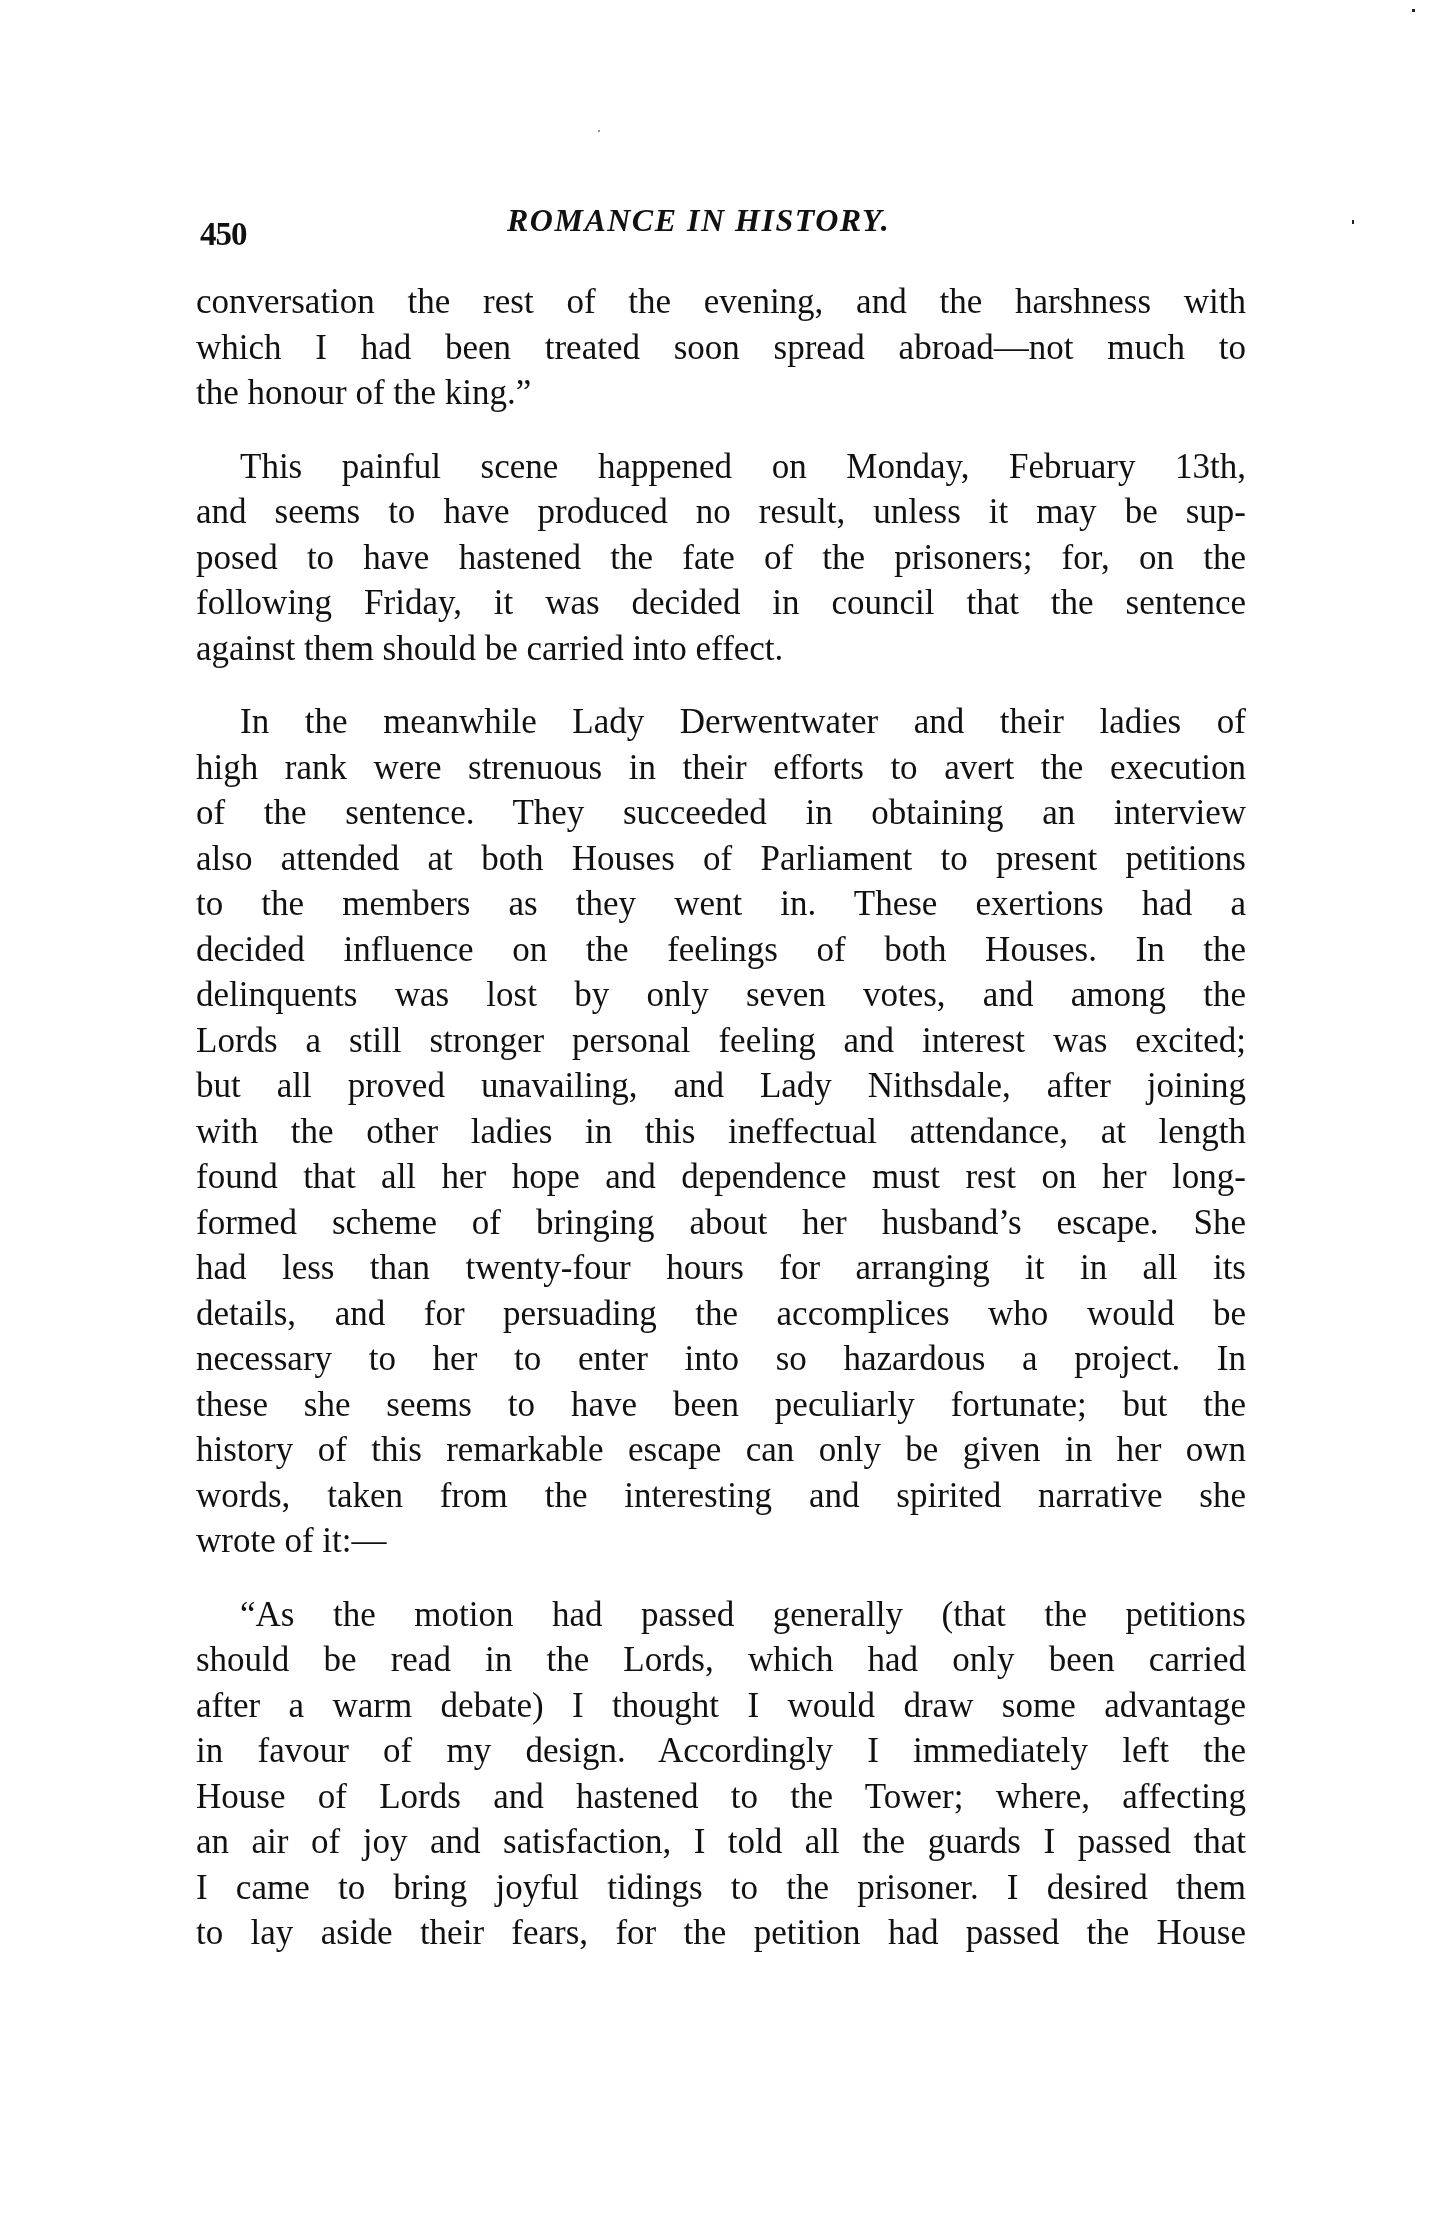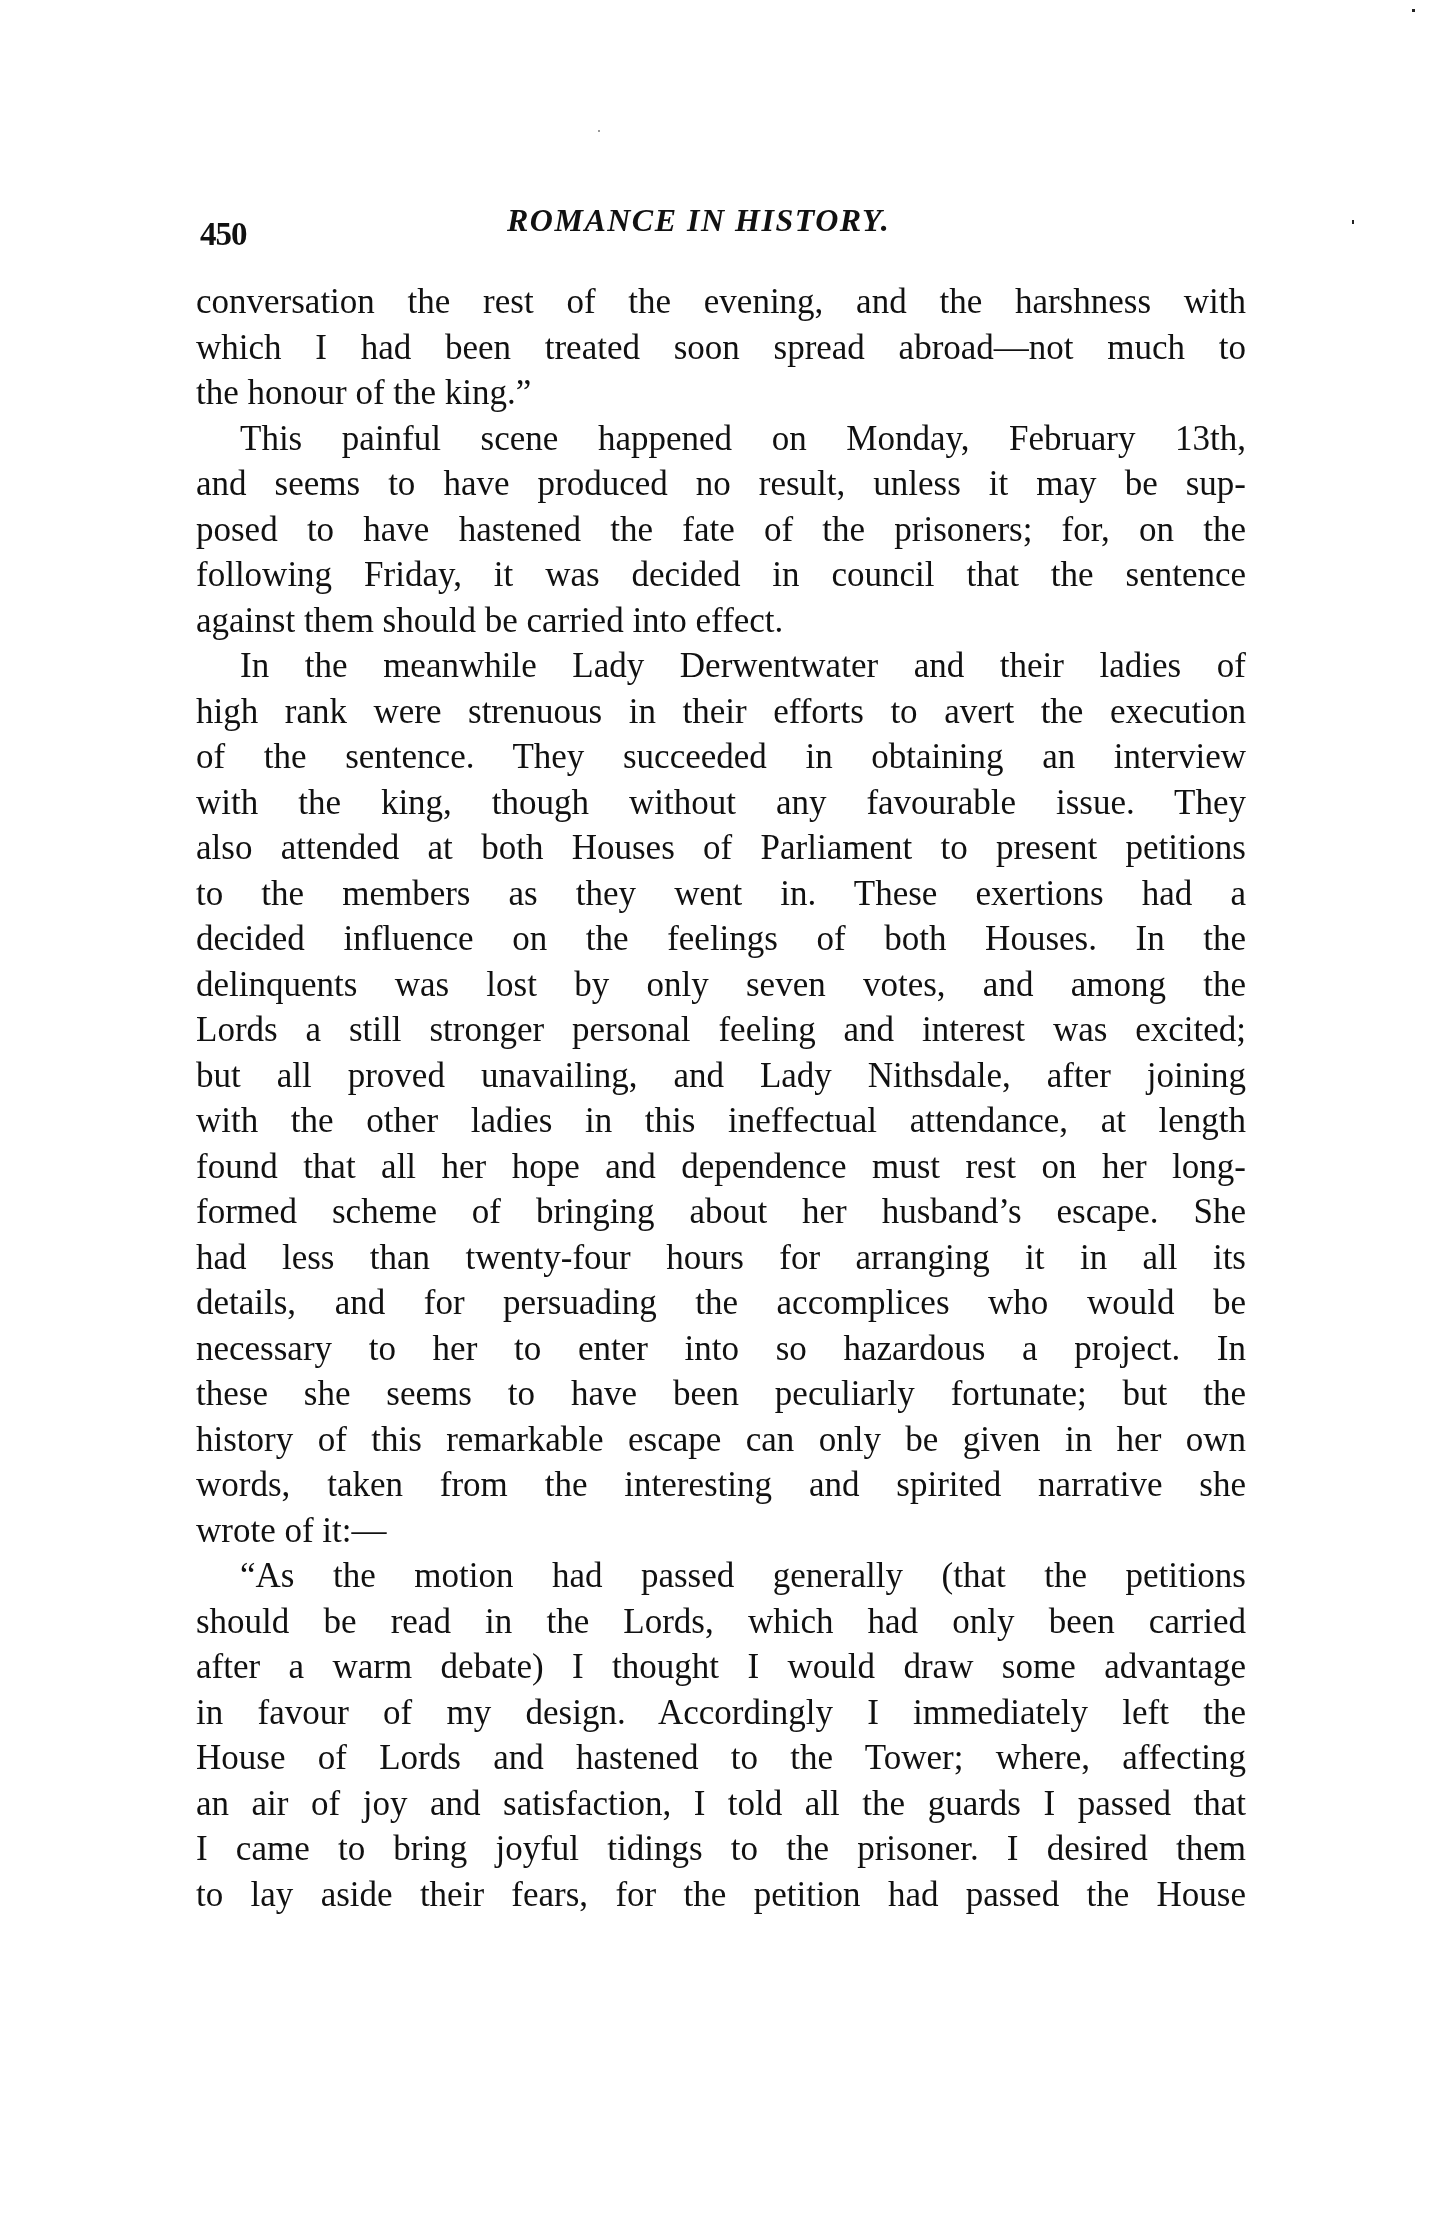"This painful scene happened on" .line.indent { margin-top: none -> 28px }
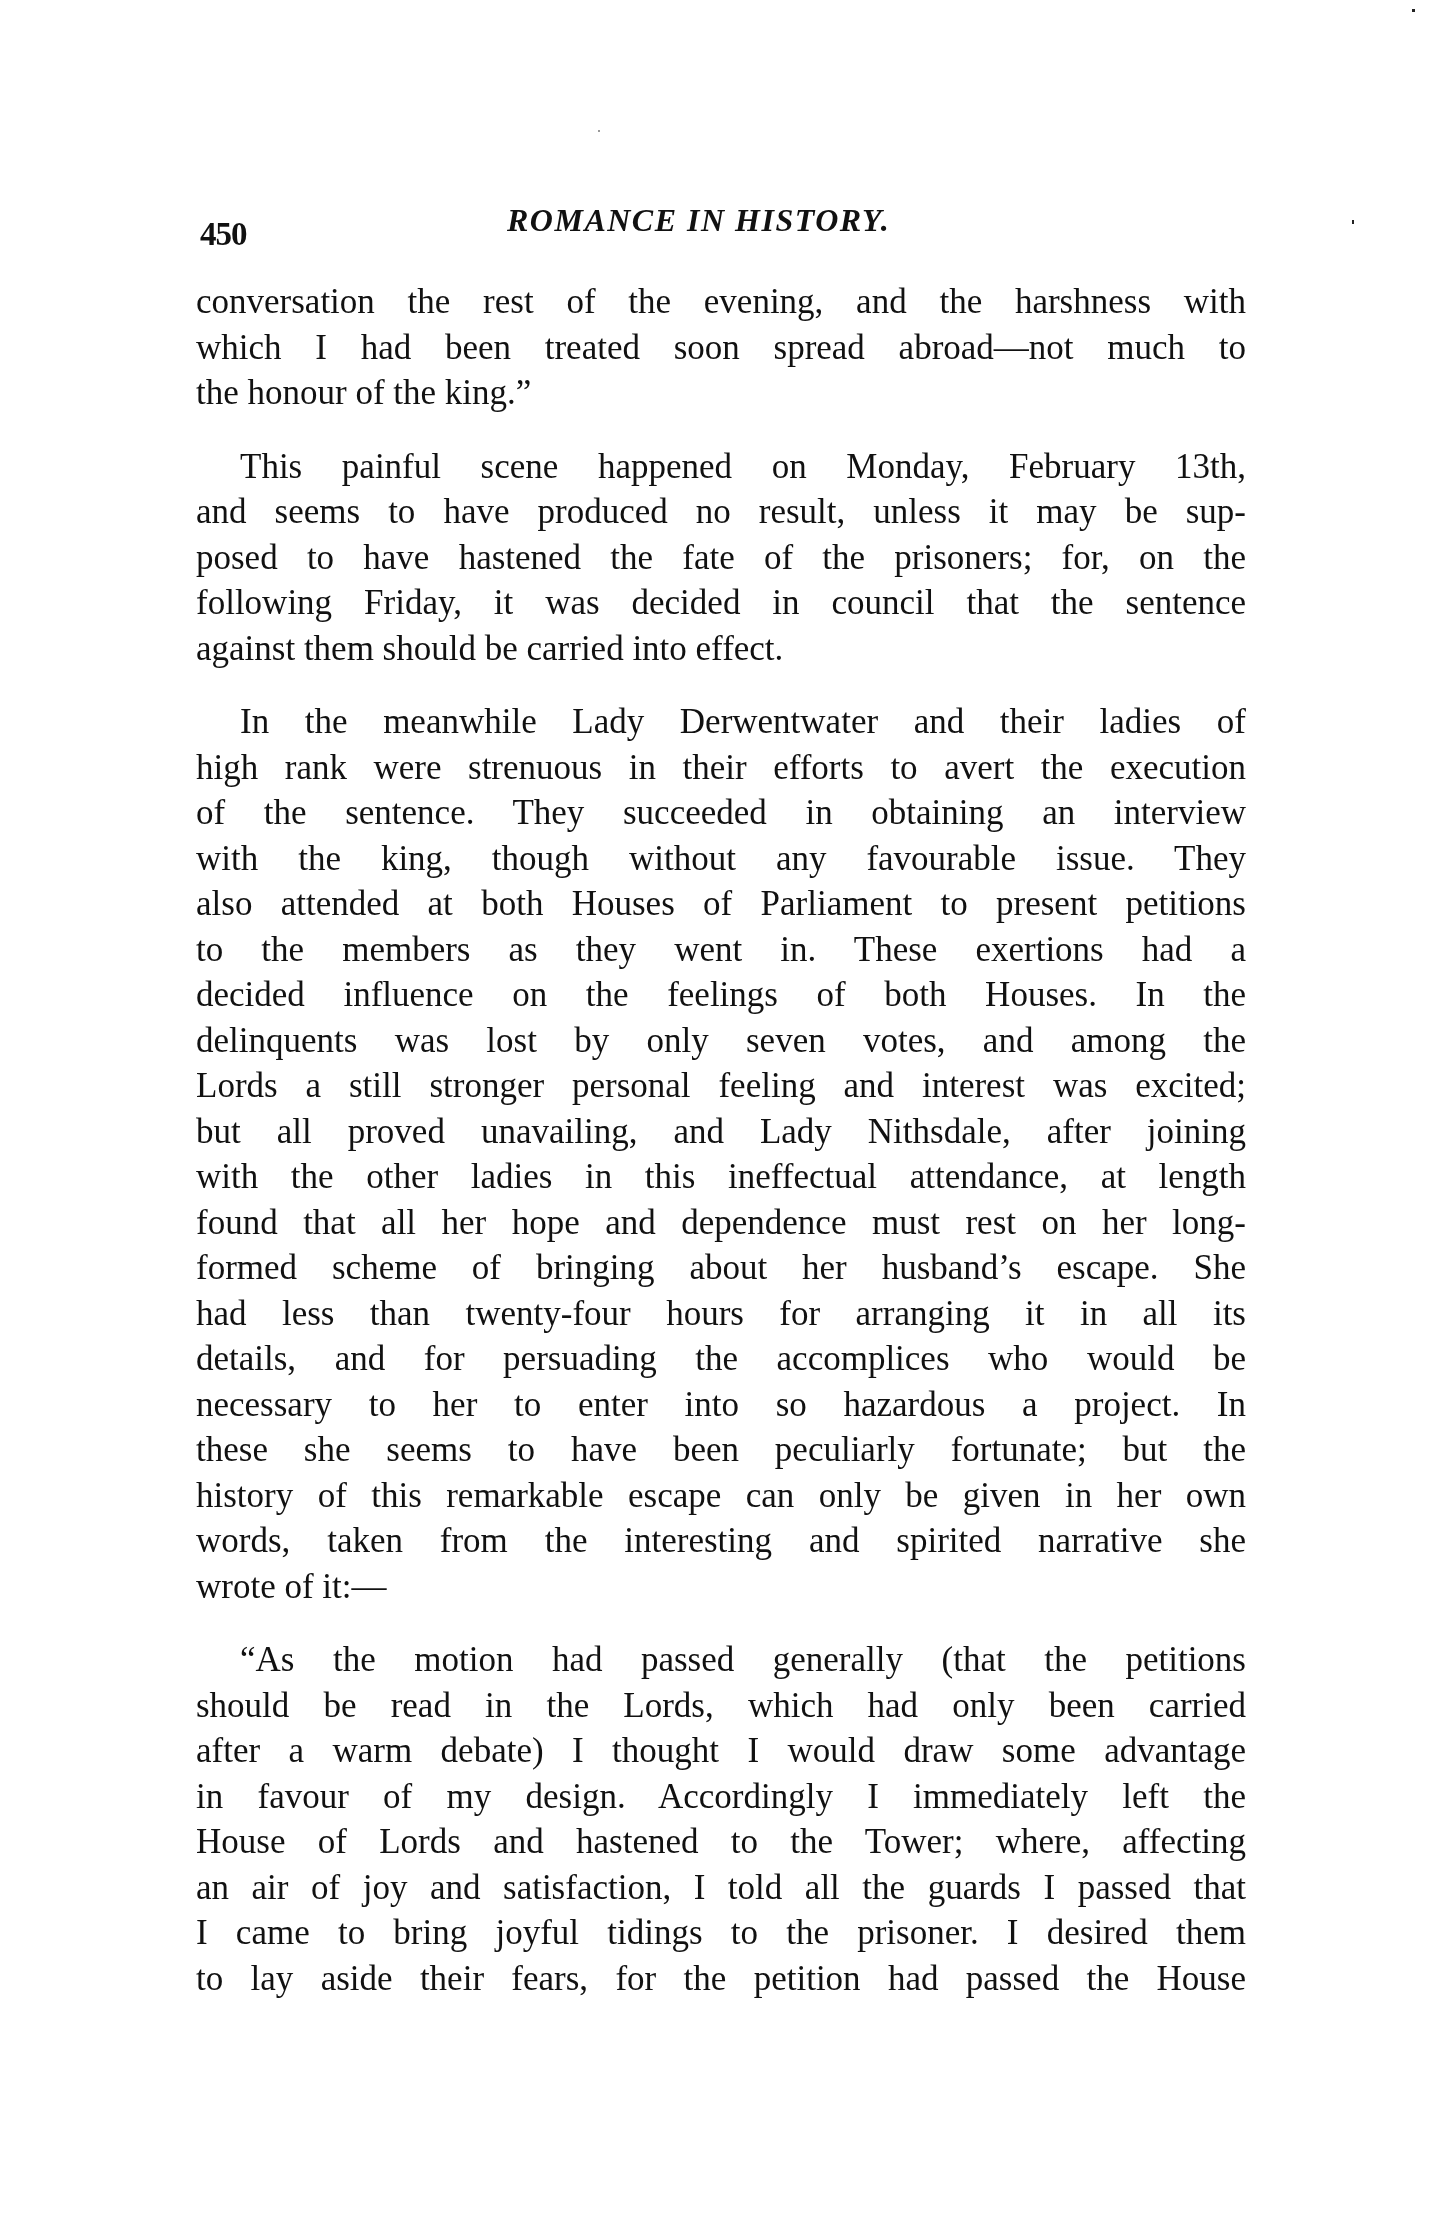"with the king, though without" span.line { html: <span>with the king, though without any favourable issue. They</span> -> none }
